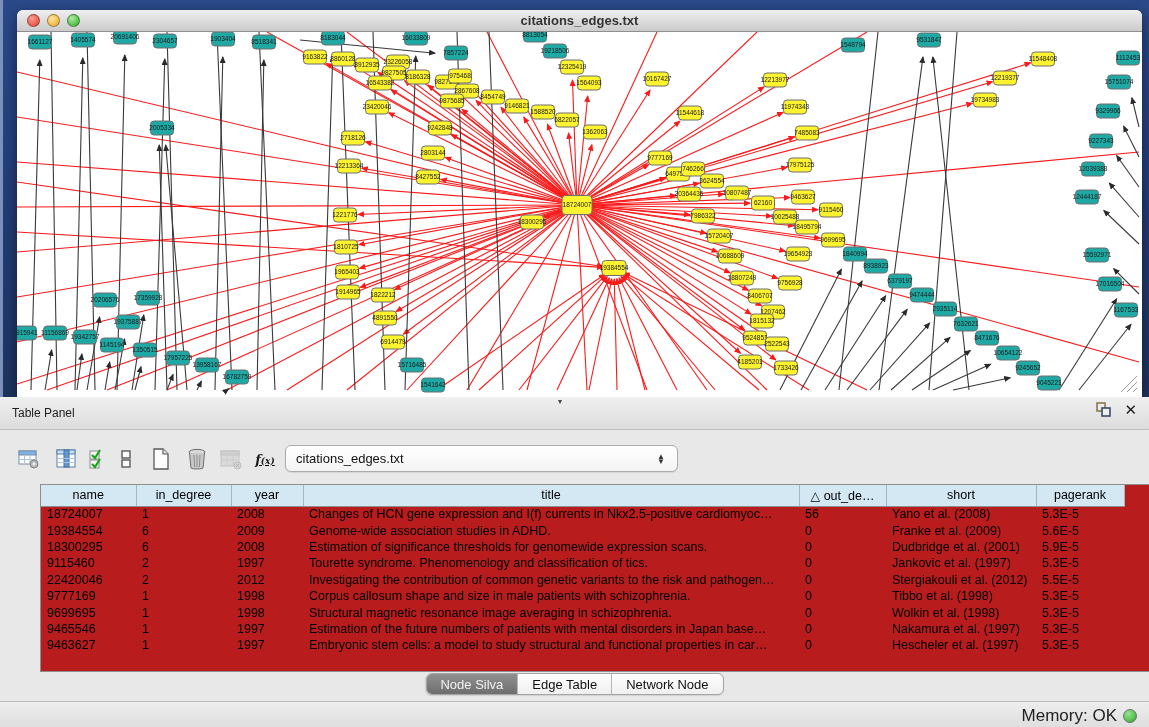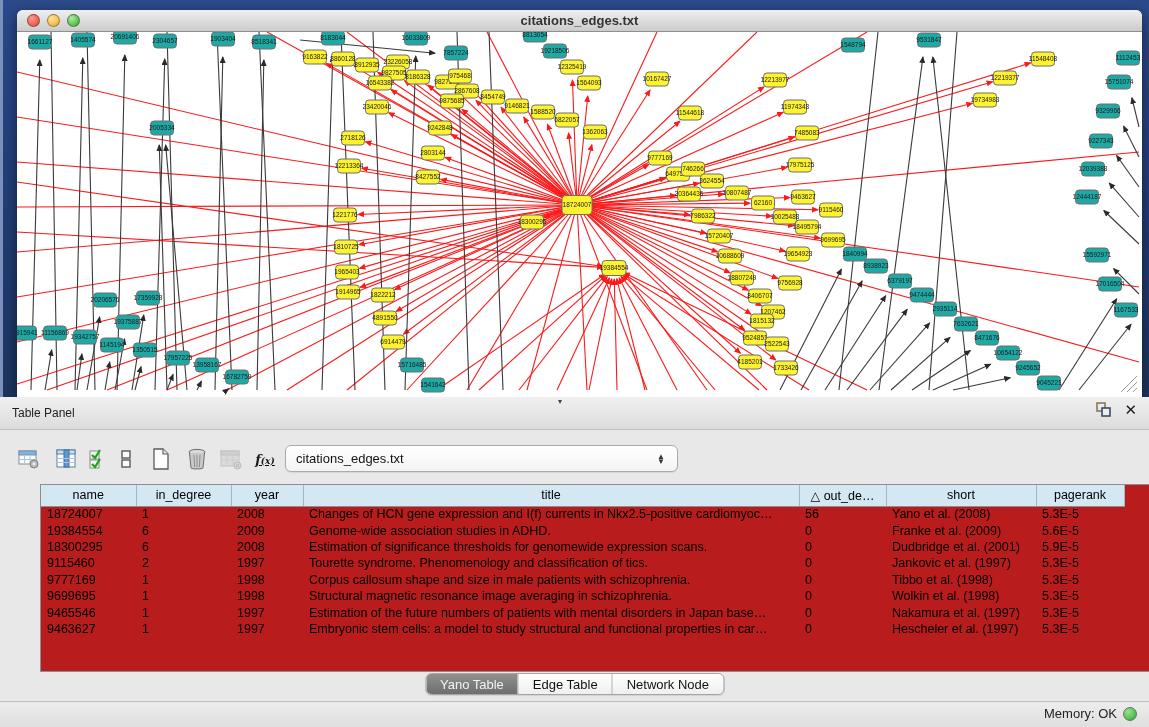"22420046" tr { html: none -> <tr> <td>22420046</td> <td>2</td> <td>2012</td> <td>Investigating the contribution of common genetic variants to the risk and pathogen…</td> <td>0</td> <td>Stergiakouli et al. (2012)</td> <td>5.5E-5</td> </tr> }
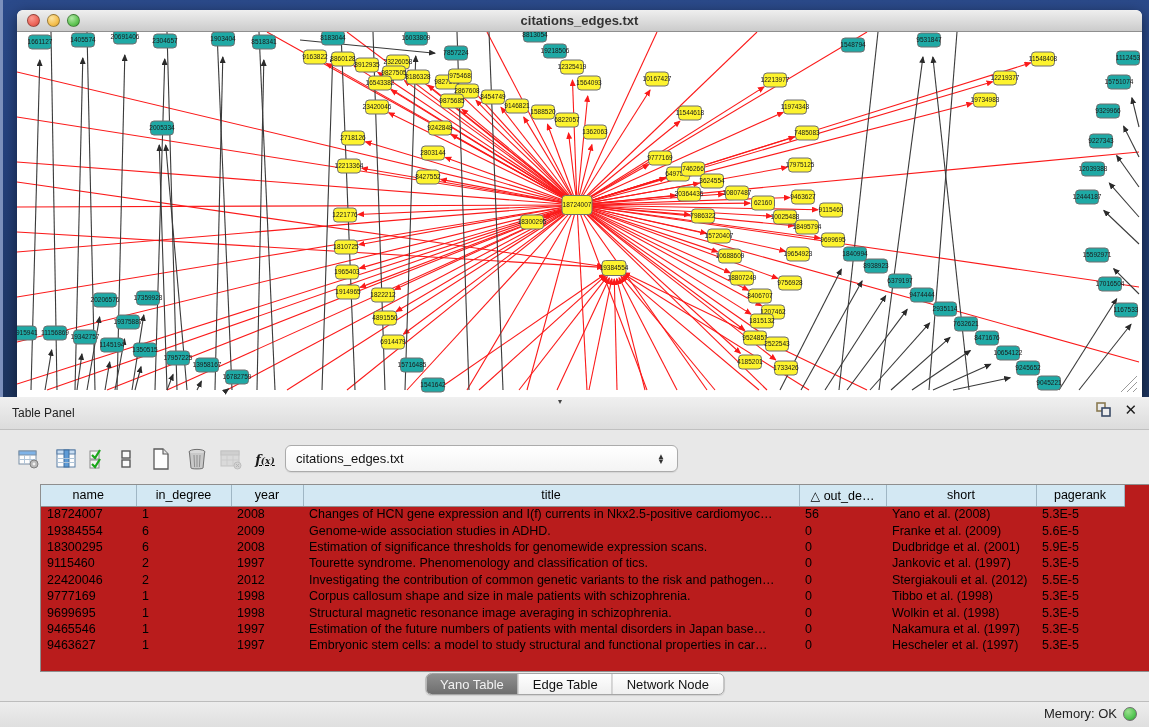"Yano Table" div.segment { text: Yano Table -> Node Silva }
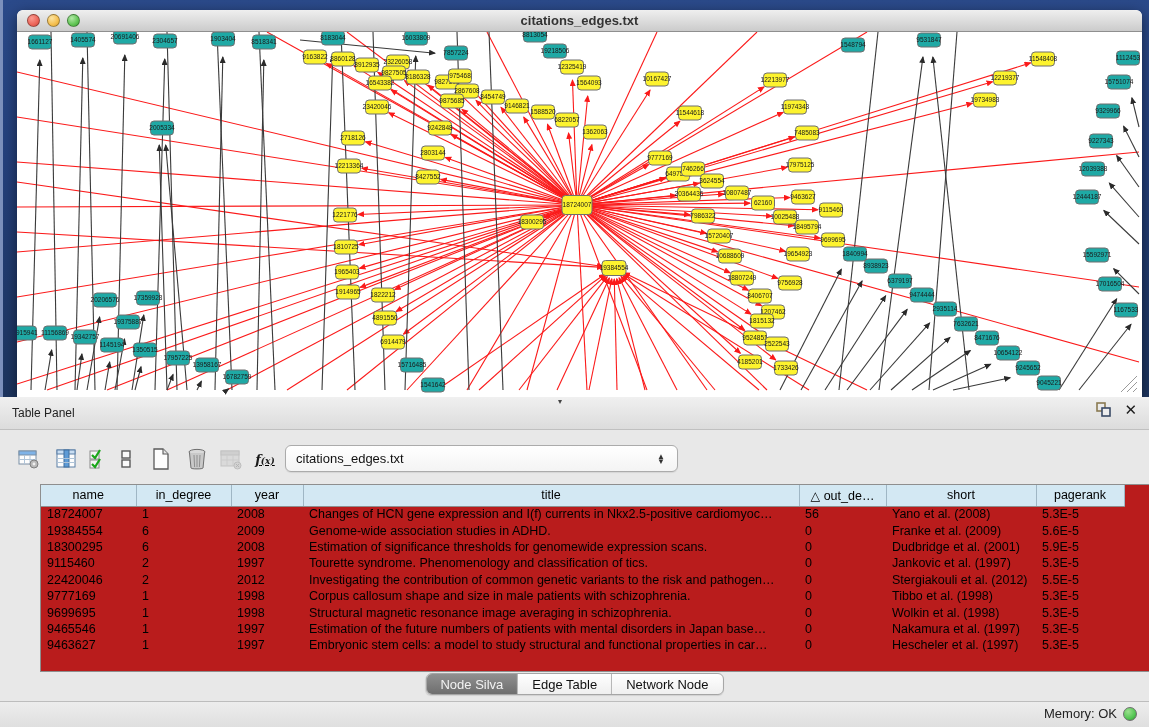"Memory: OK" .memory { font-size: 13px -> 17px }
